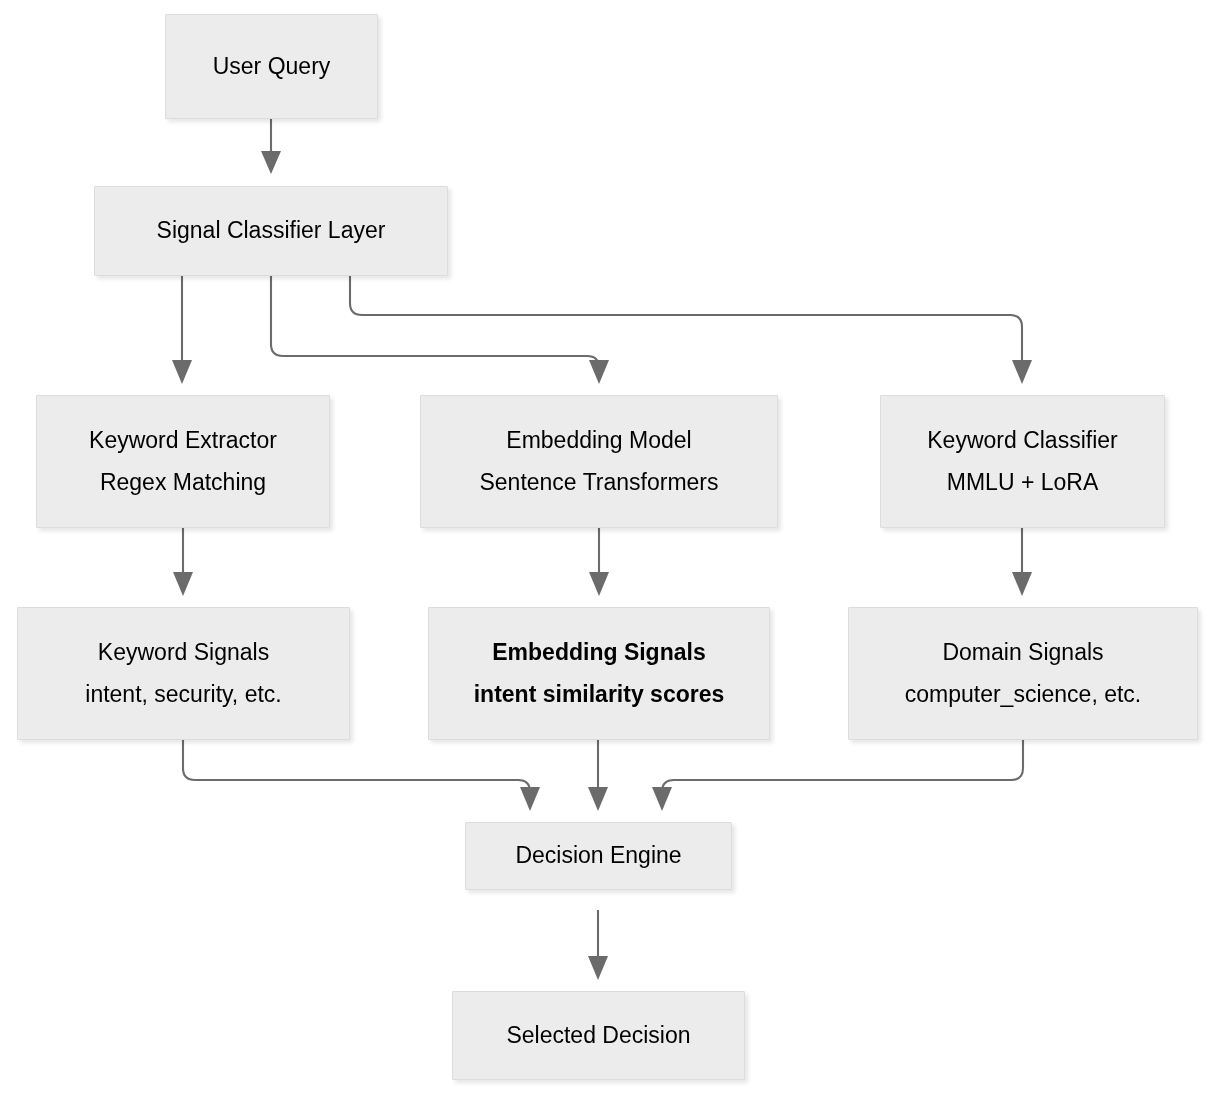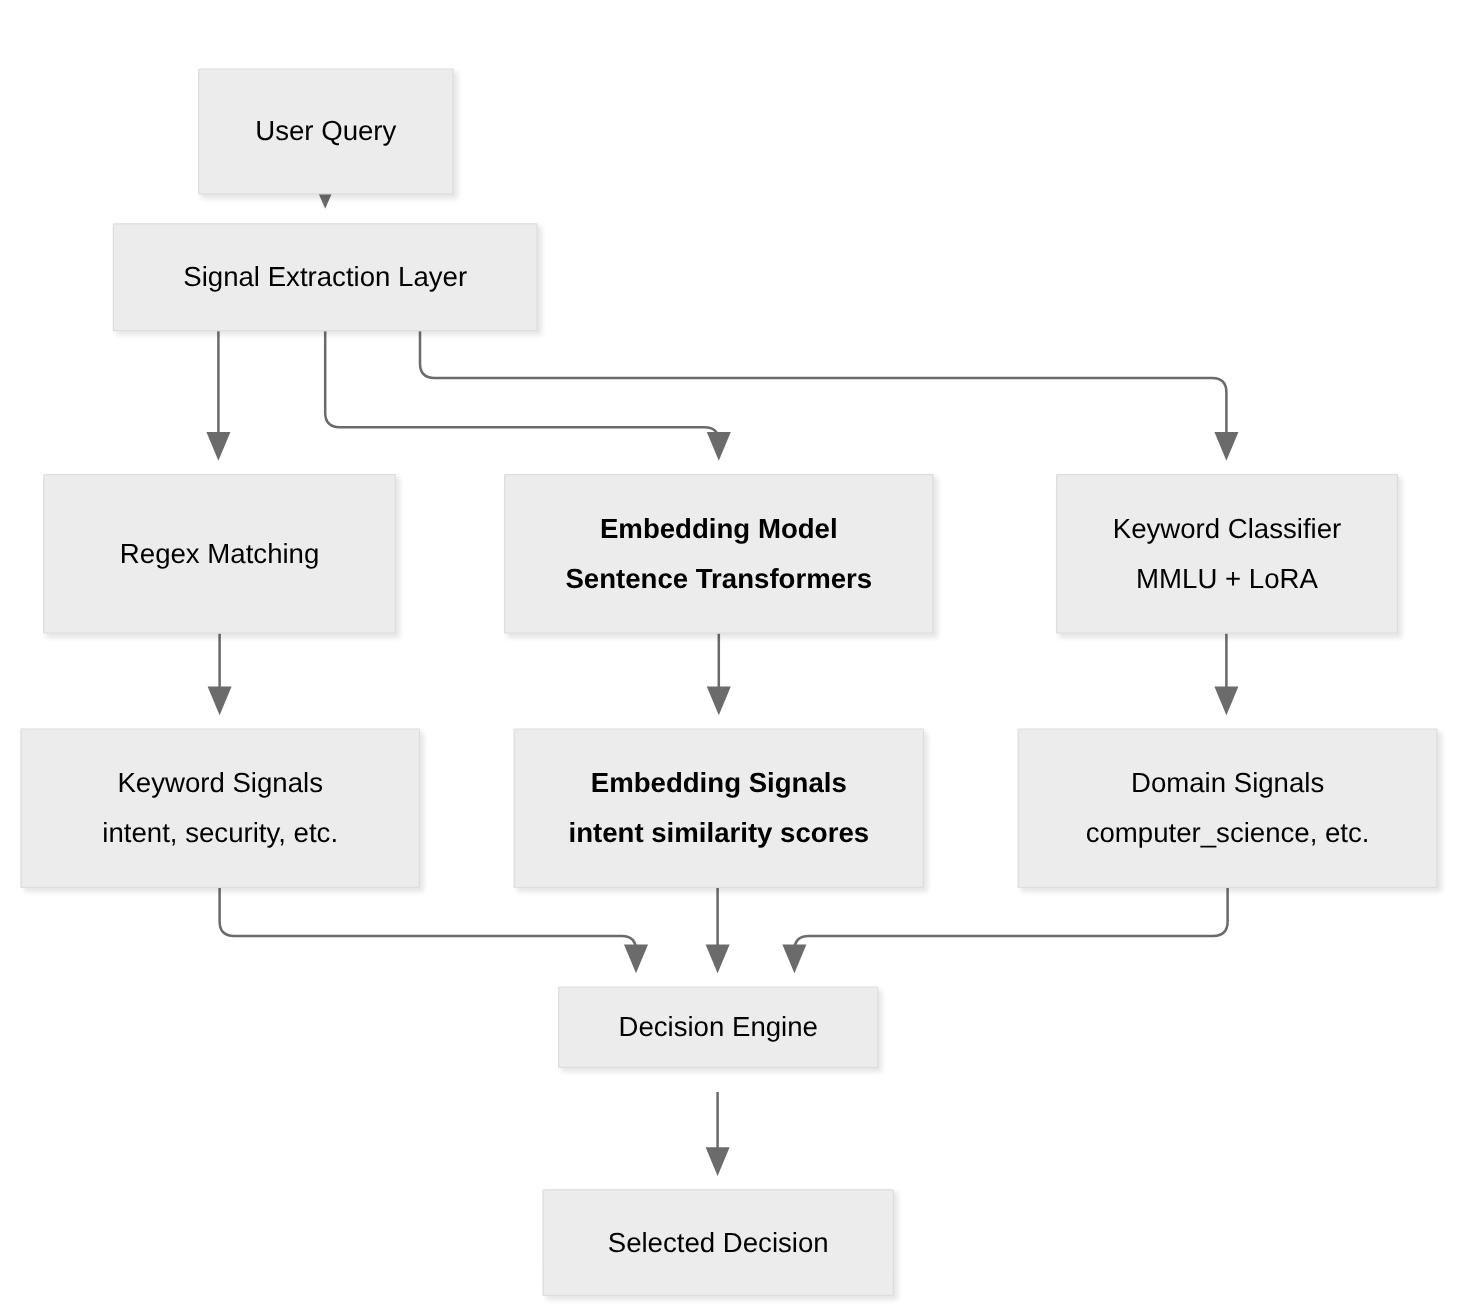"User Query" div.flow-node { margin-top: 43px -> none }
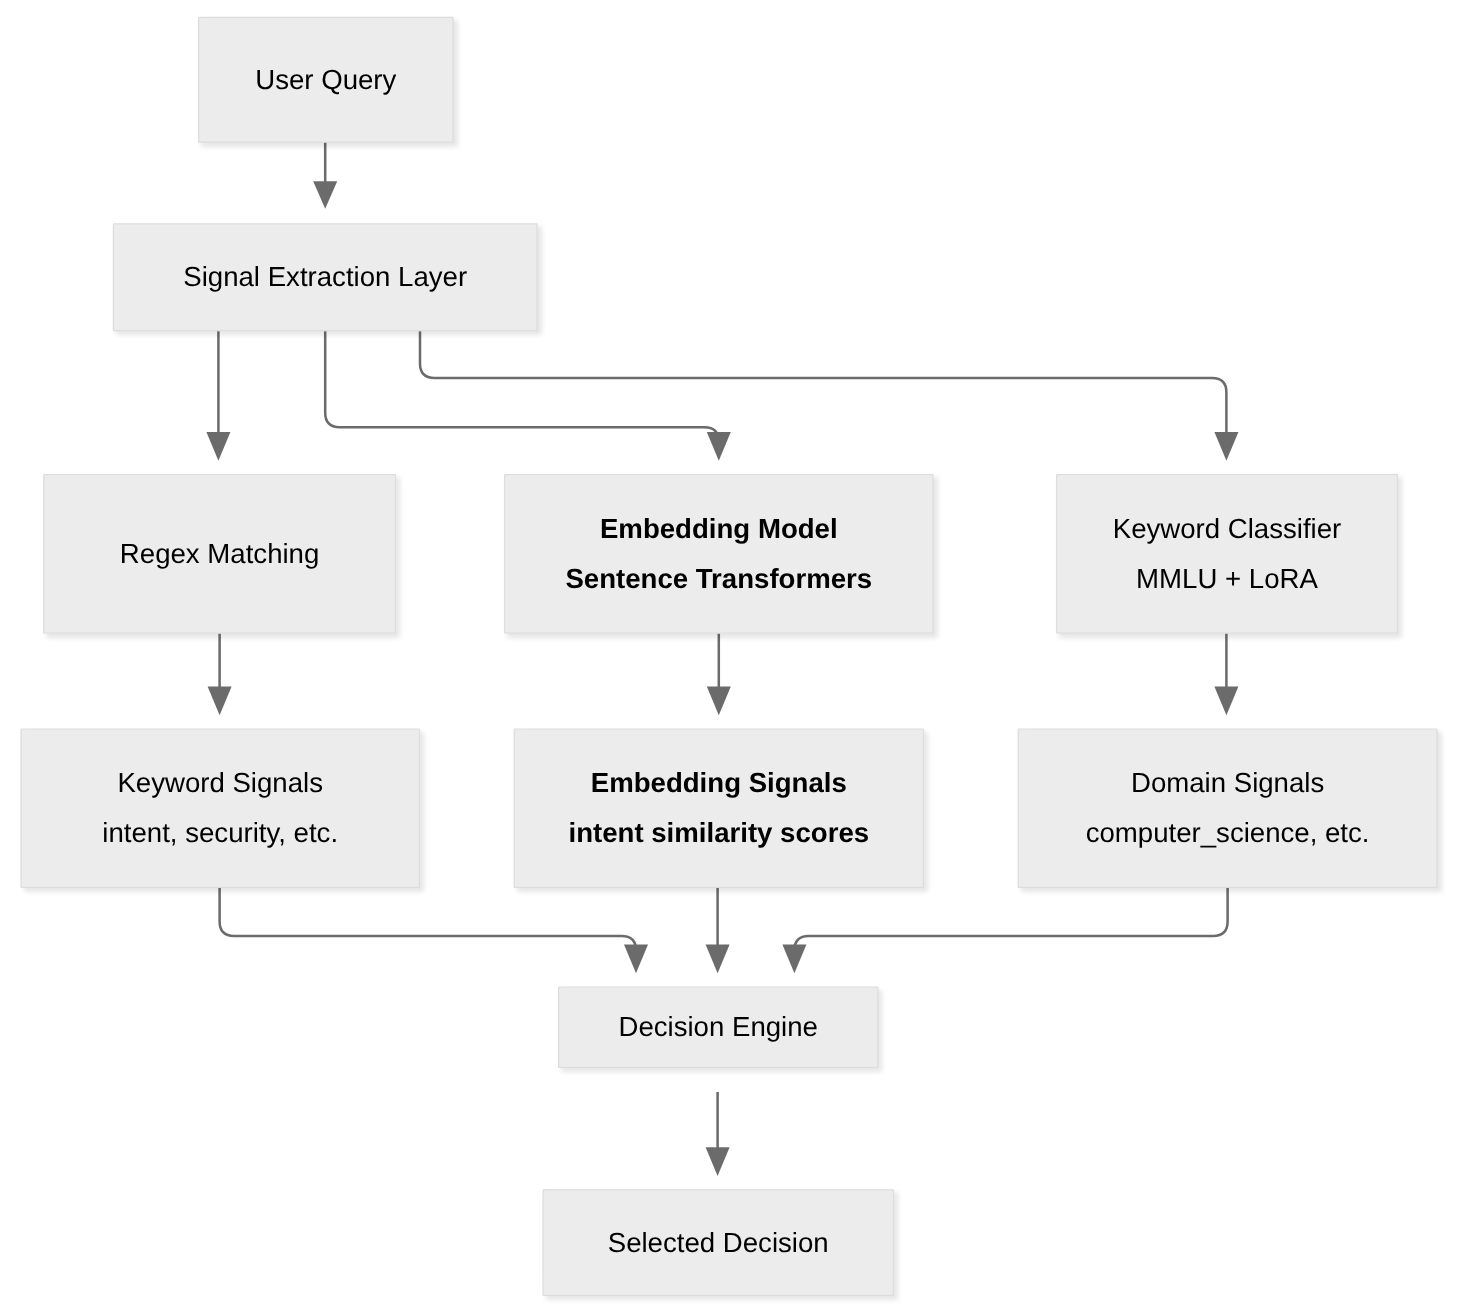"Signal Extraction Layer" span.node-line { text: Extraction -> Classifier }
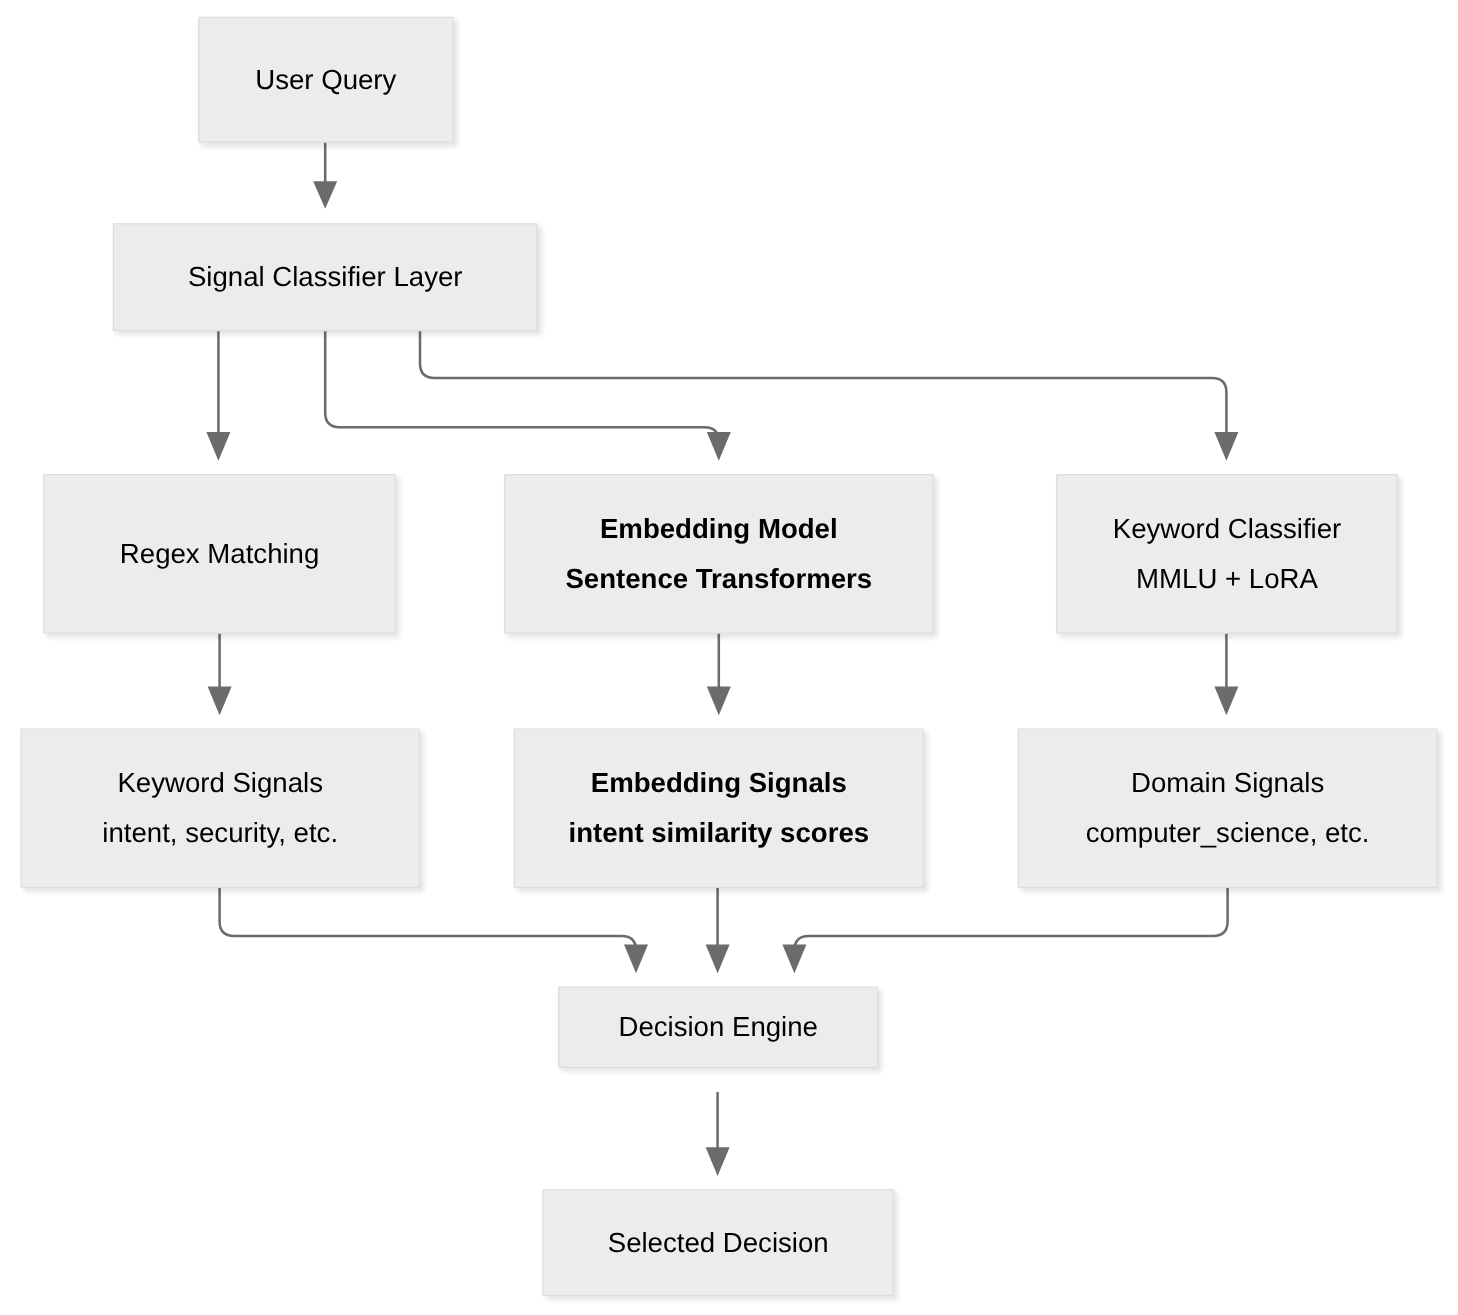"Keyword Extractor" span.node-line { html: none -> <span>Keyword Extractor</span> }
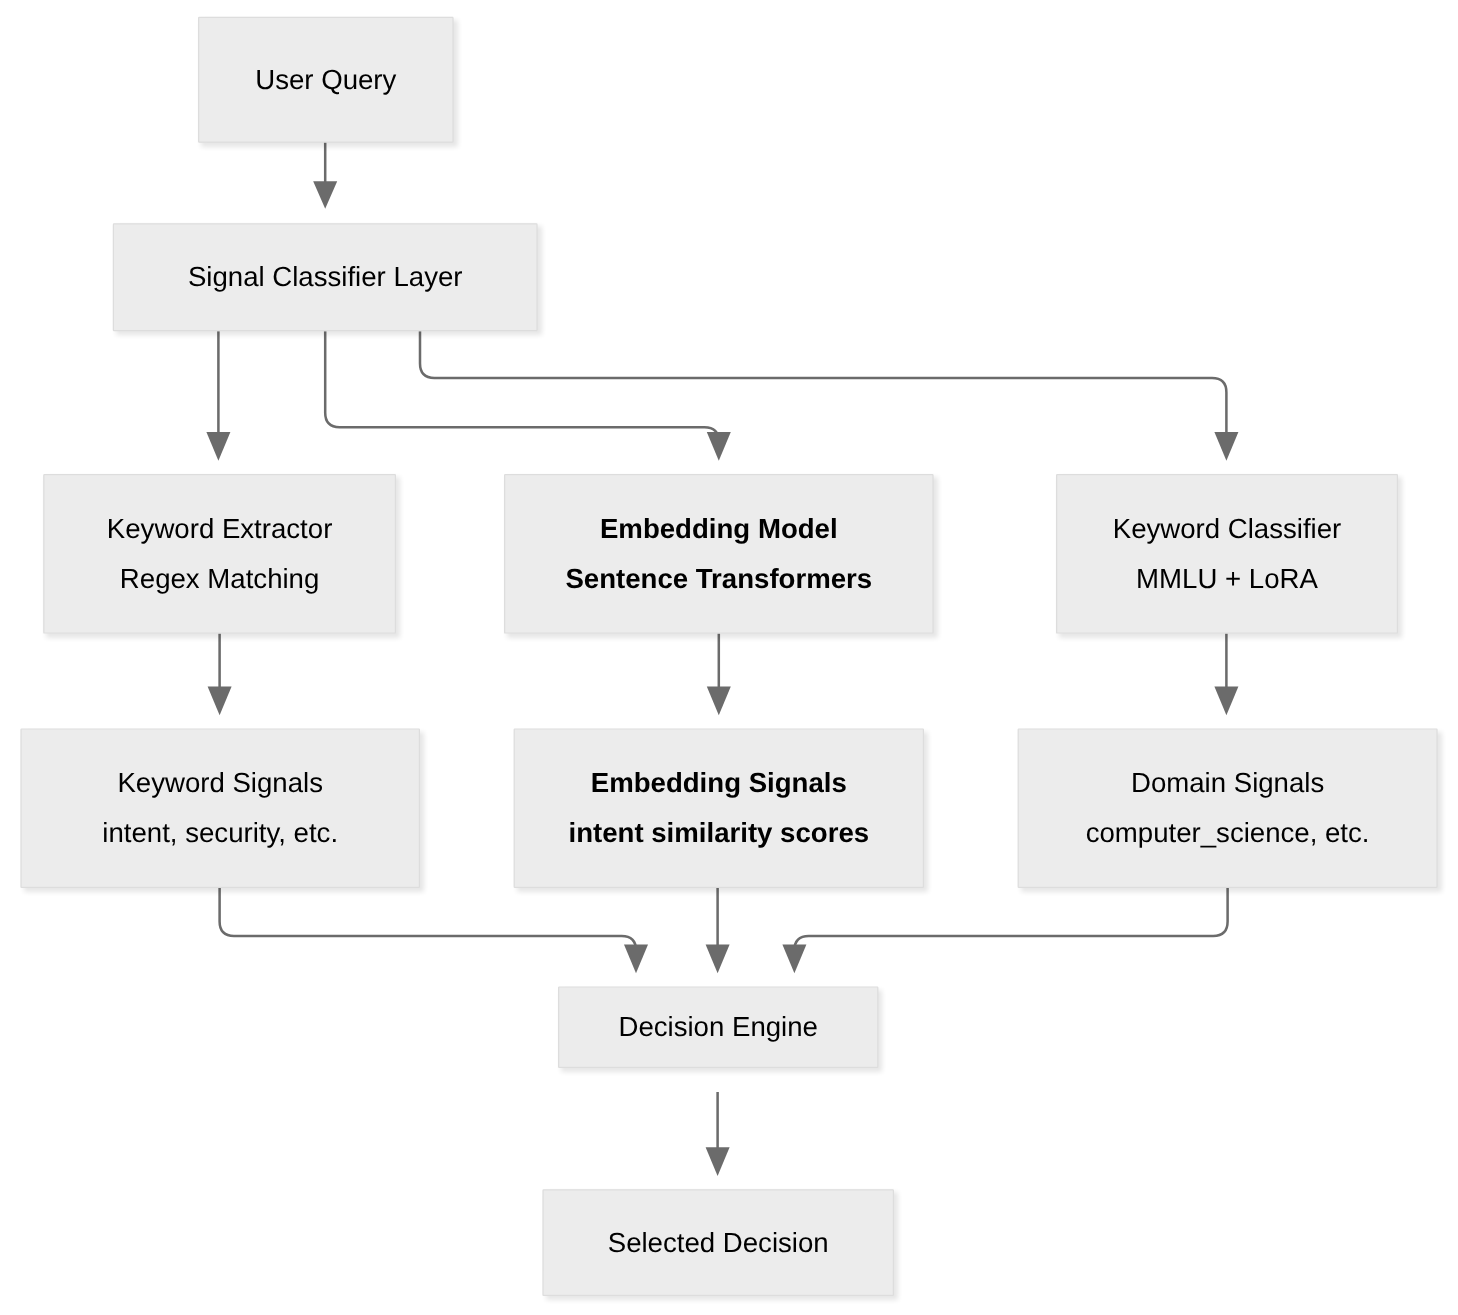"Embedding Model" div.flow-node { font-weight: bold -> none }
